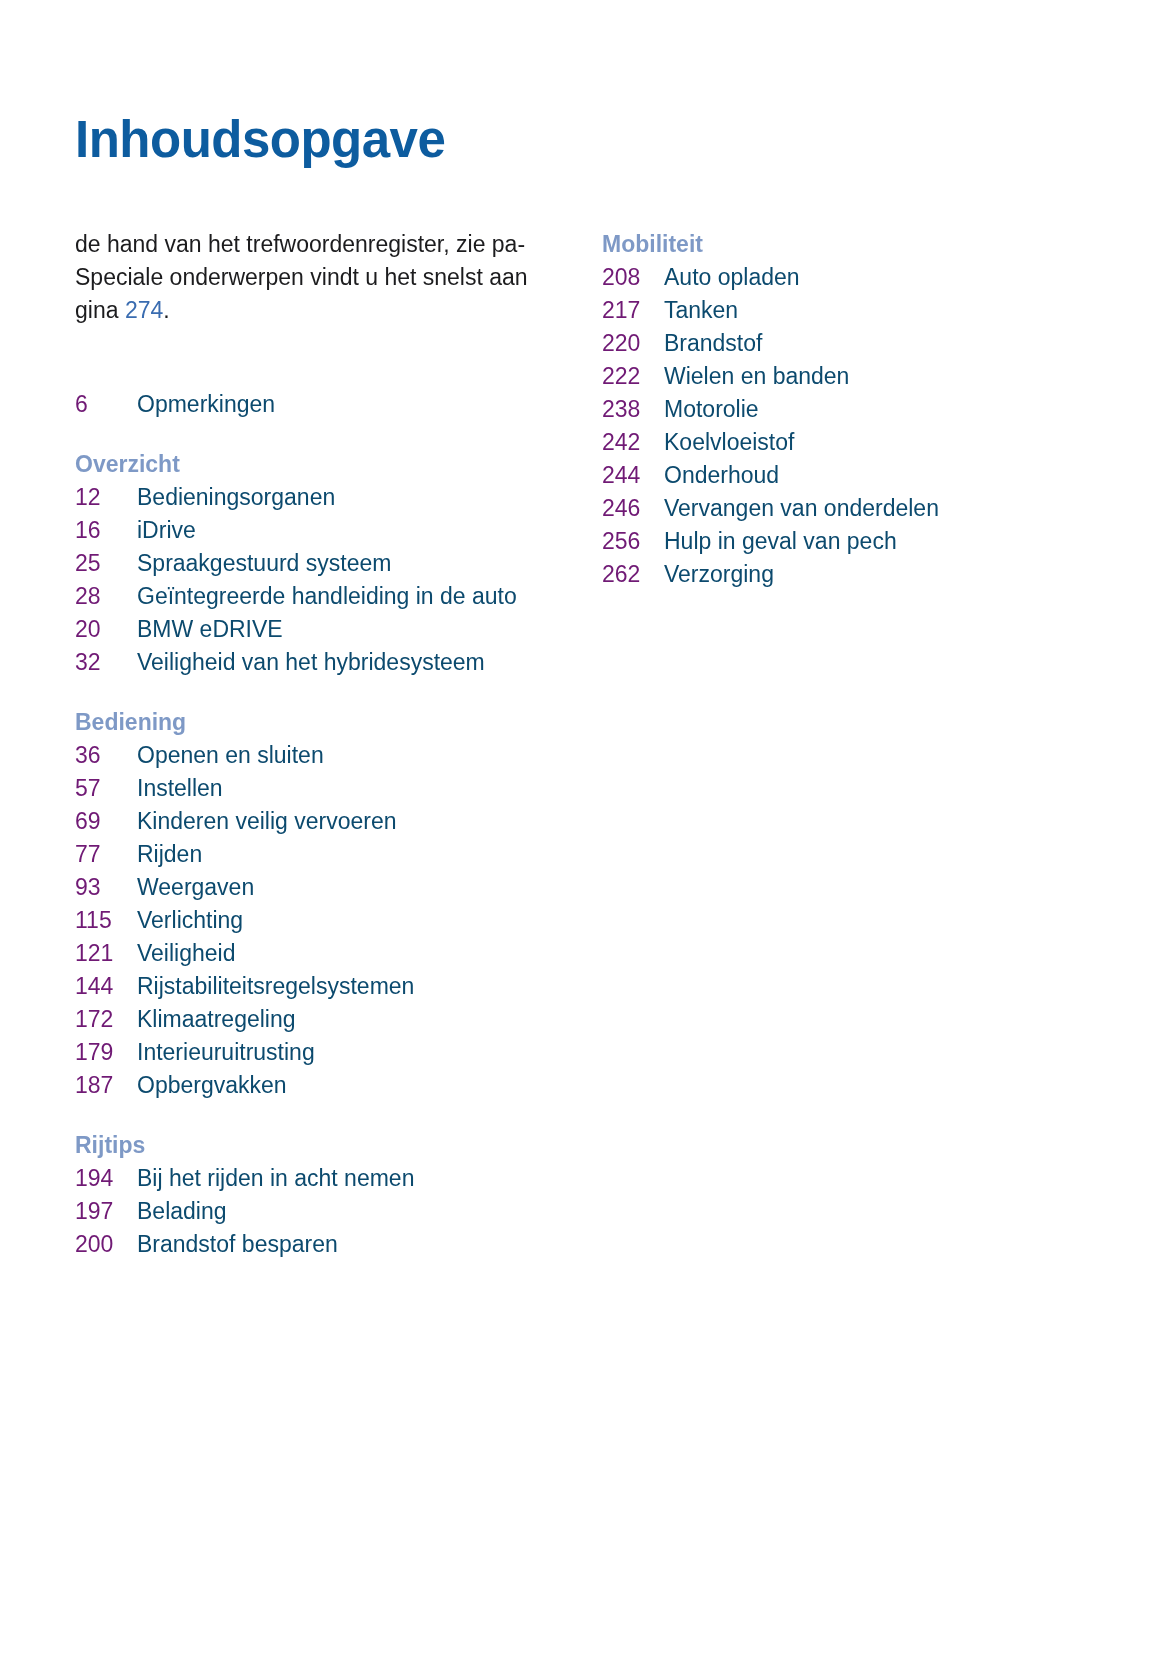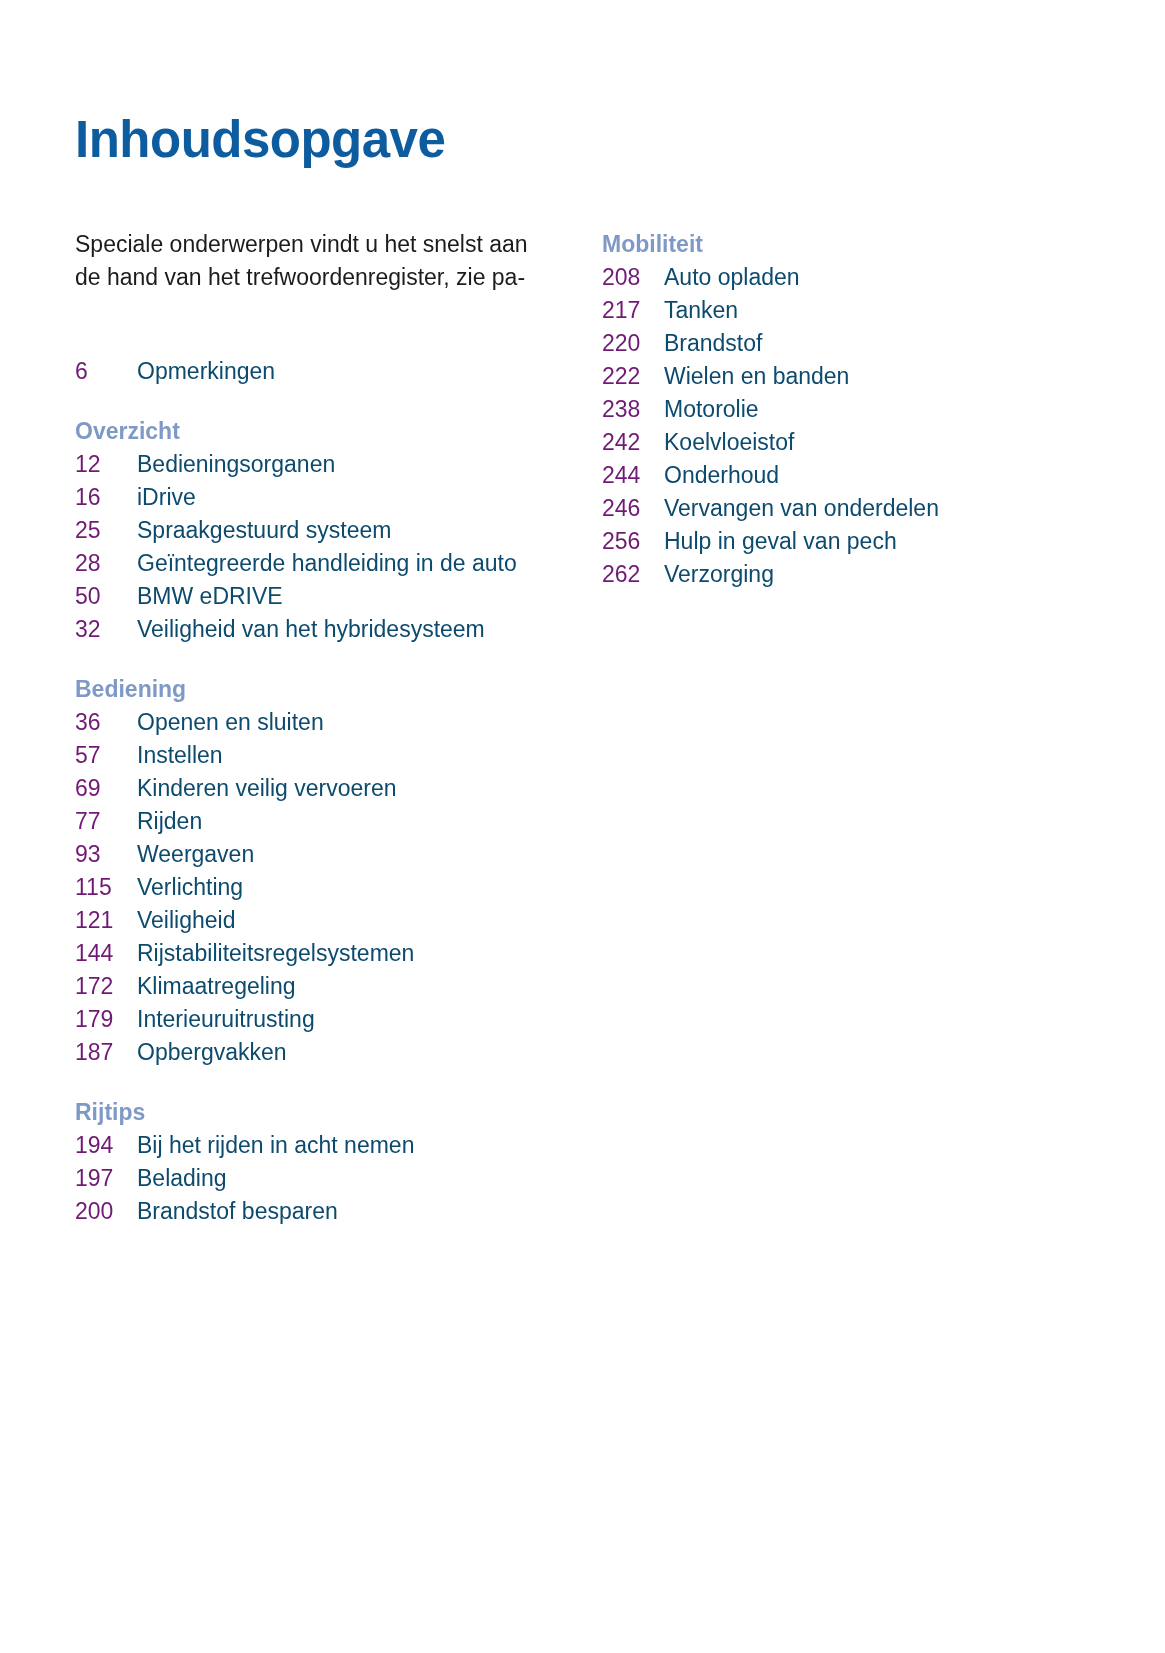"Speciale onderwerpen vindt u het" div { order: before "de hand van het trefwoordenregister," -> after "de hand van het trefwoordenregister," }
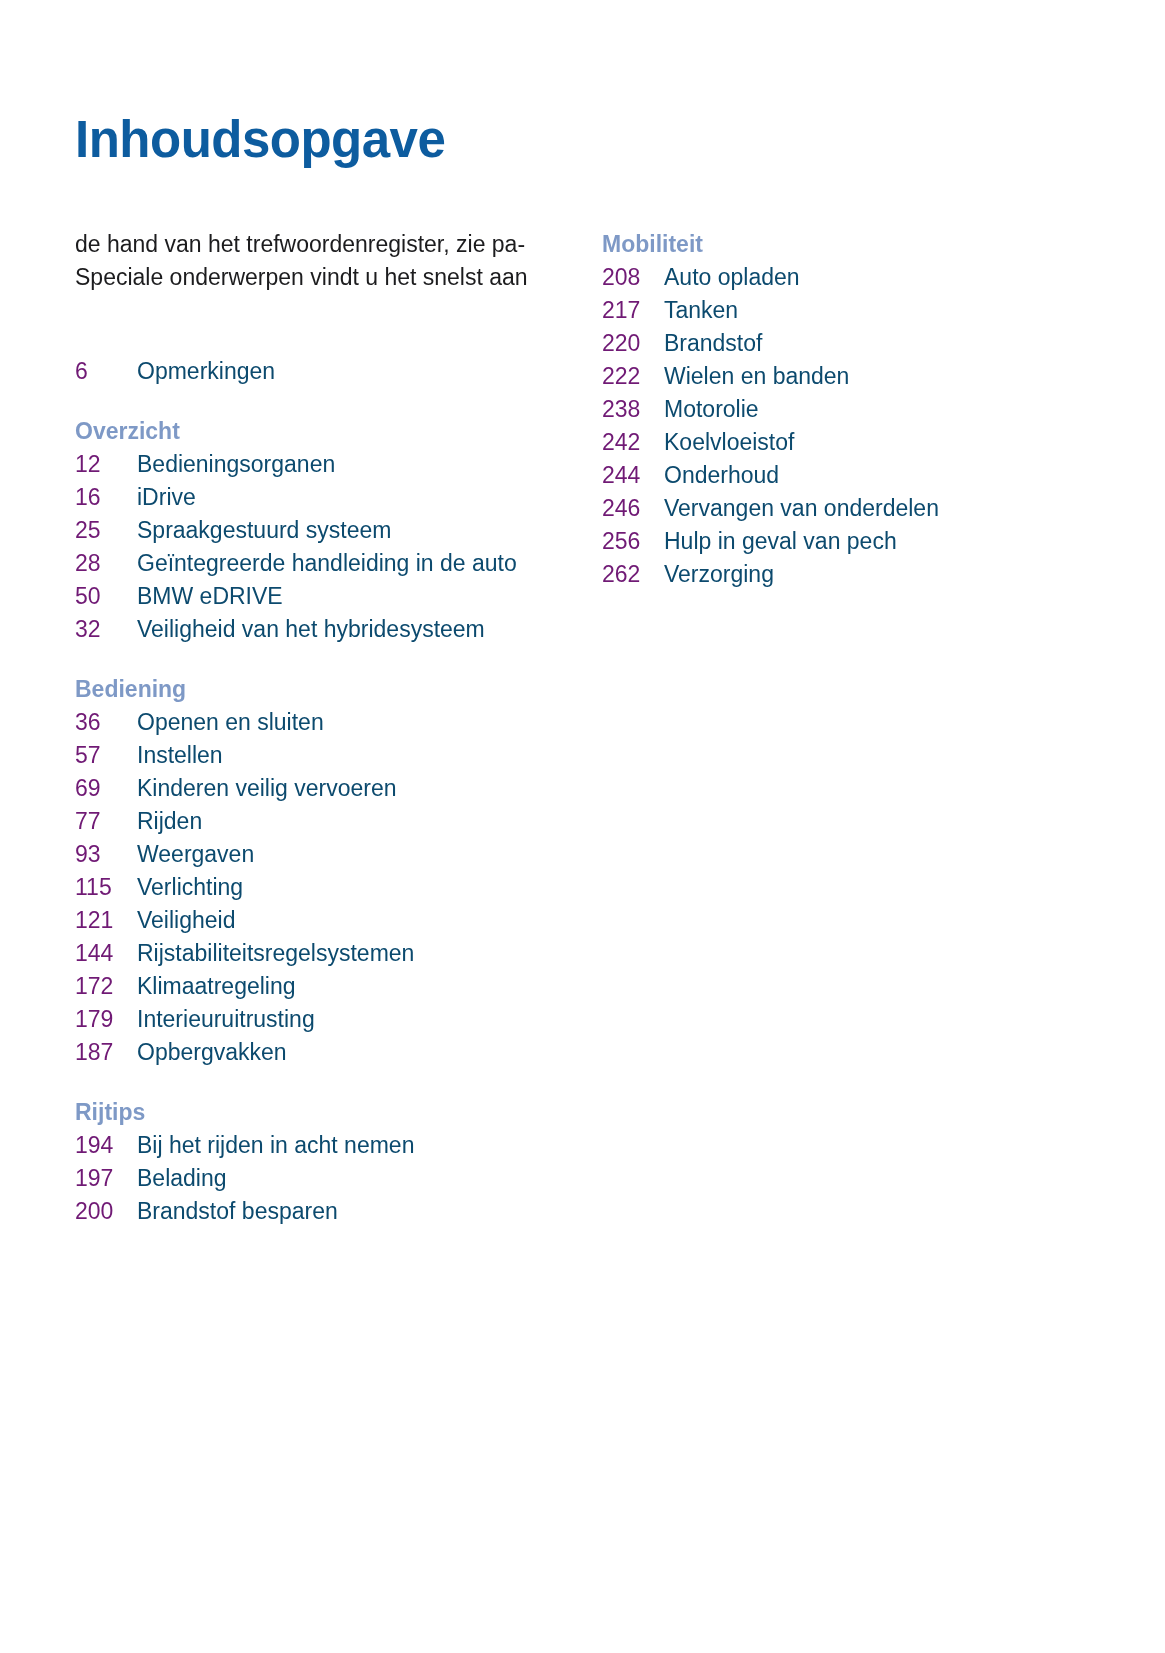"gina 274." div { html: none -> <div><span>gina </span><span>274</span><span>.</span></div> }
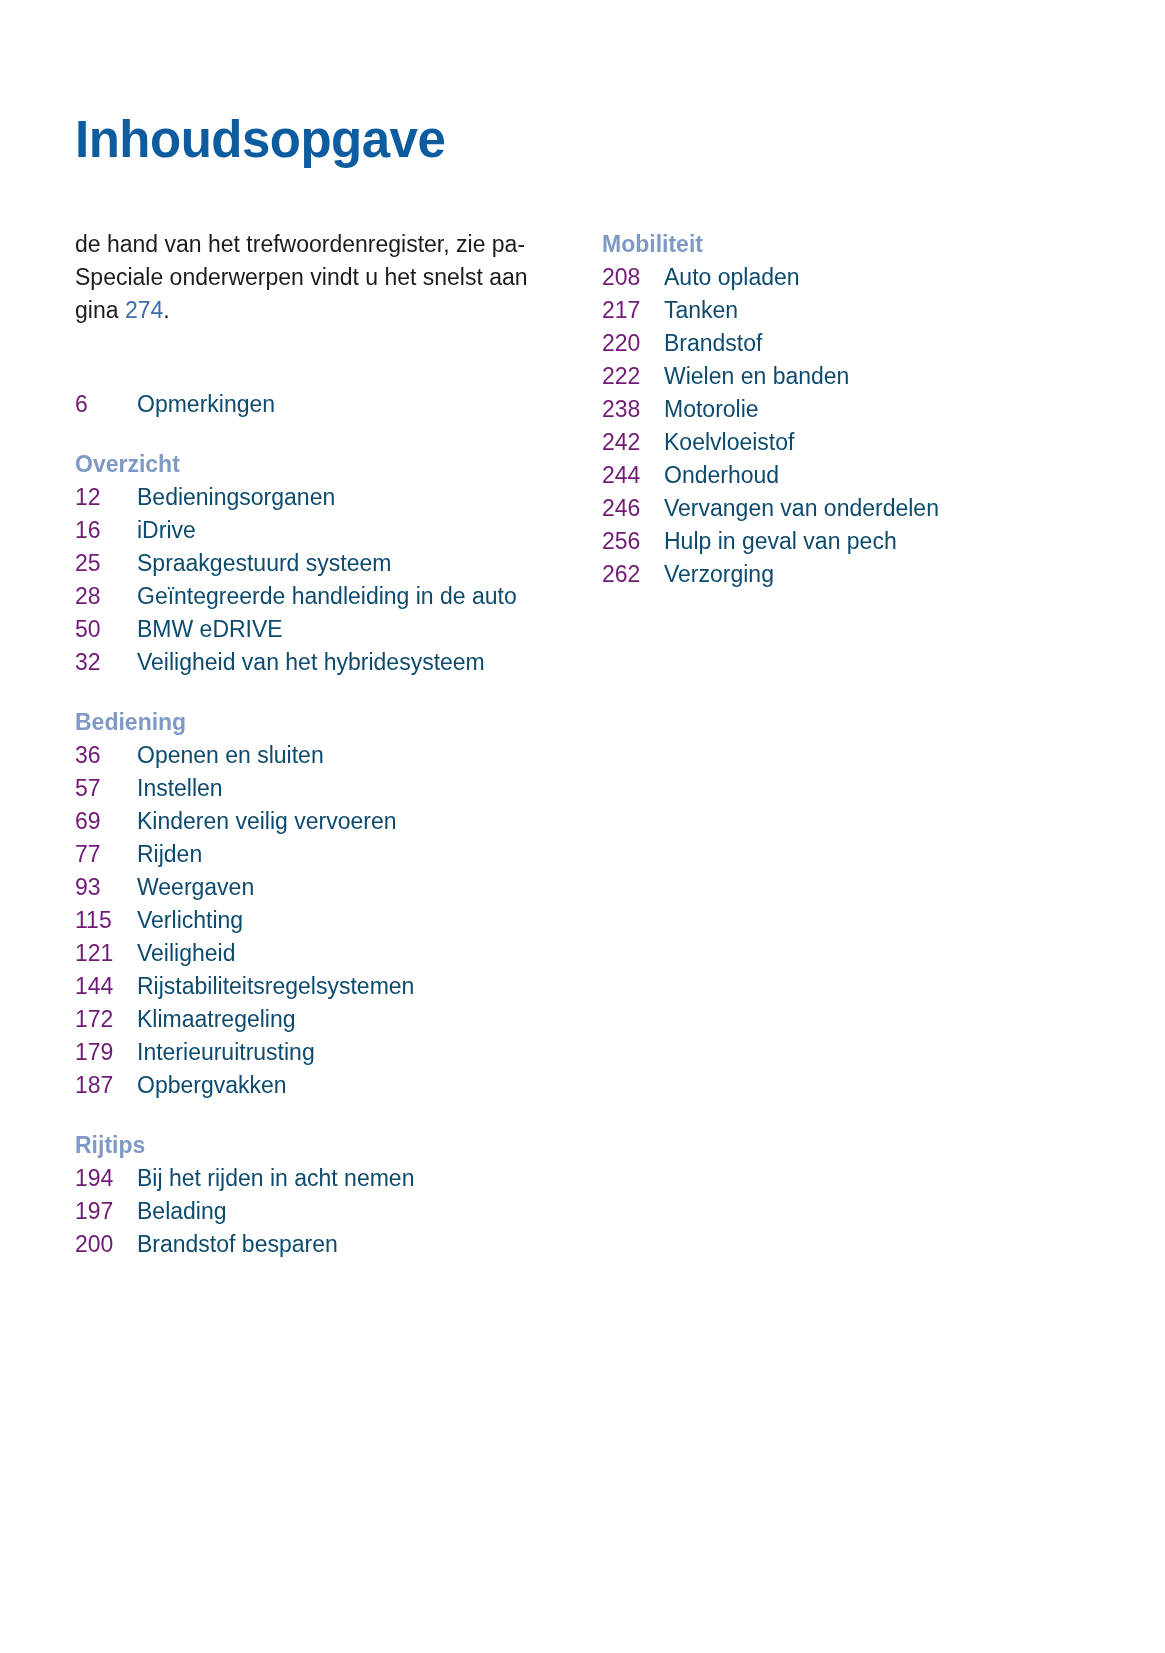"50" span.entry-page { text: 50 -> 20 }
